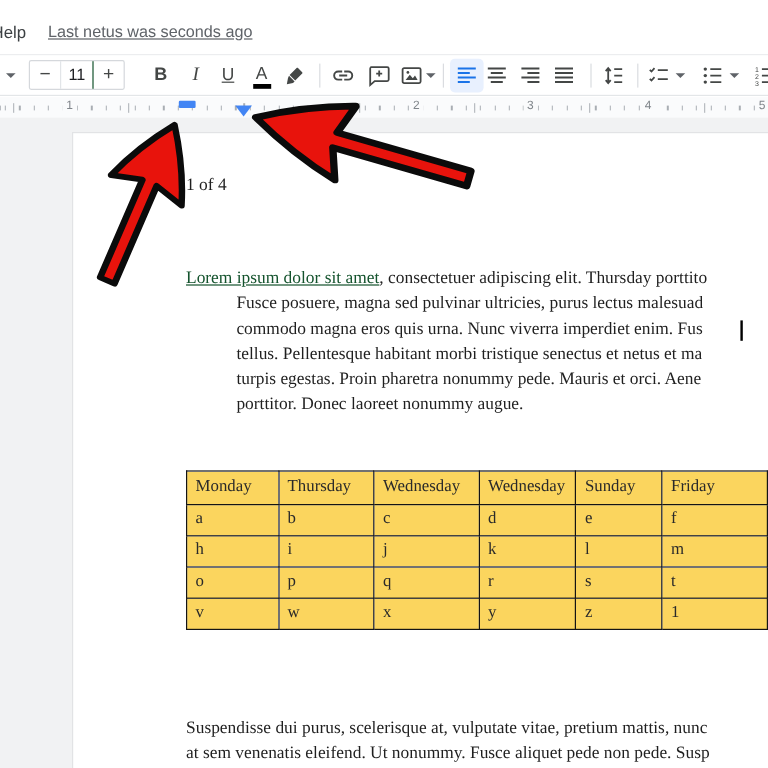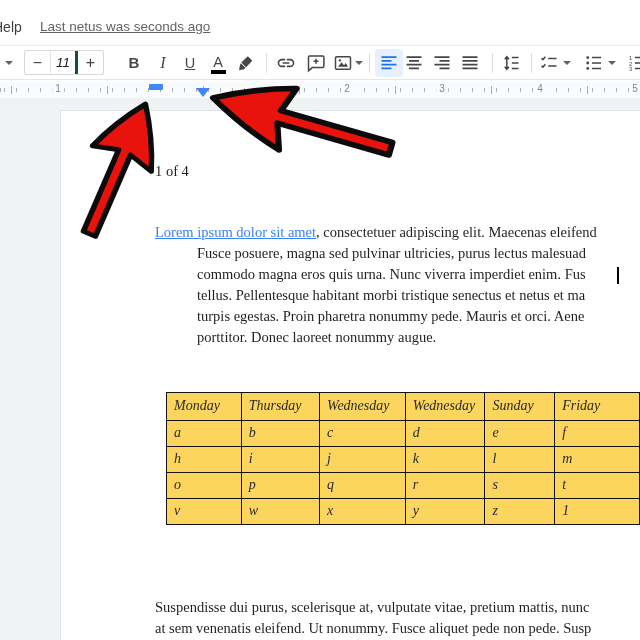"11" .size-val { border-right: 3px solid #14532d -> 1px solid #14532d; font-style: italic -> none }
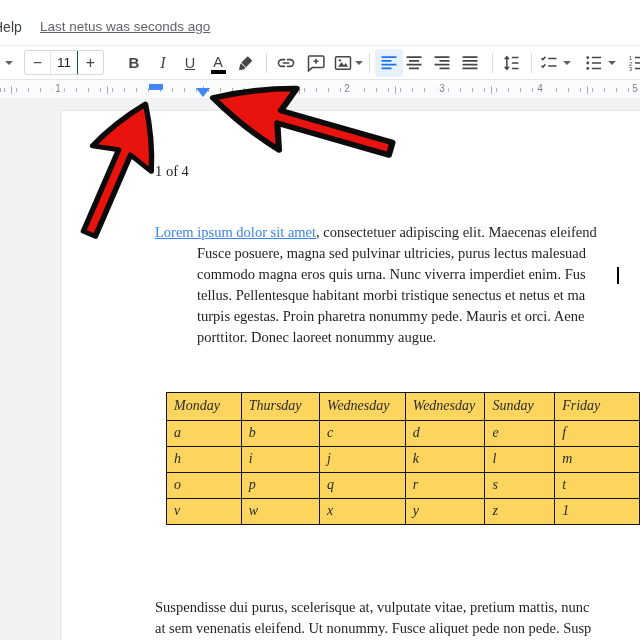"1 of 4" div.abs { top: 161px -> 144px }
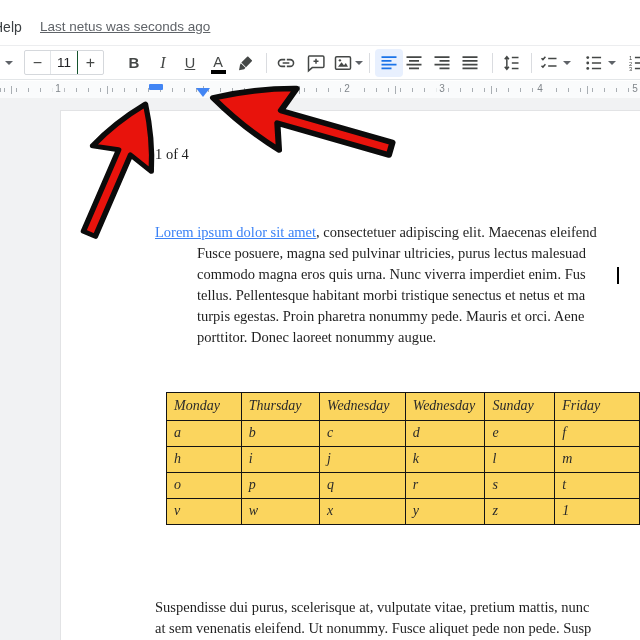"Lorem ipsum dolor sit amet" .doc-link { color: #3b82f6 -> #14532d }
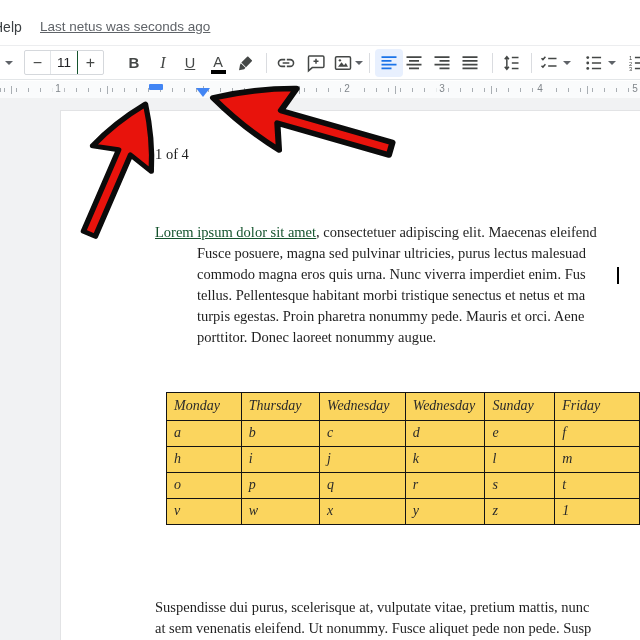", consectetuer adipiscing elit. Maecenas" span { text: Maecenas eleifend -> Thursday porttito }
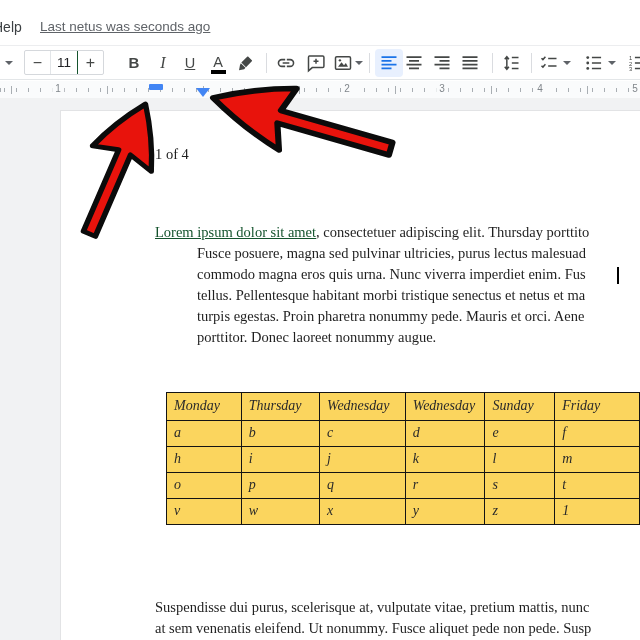"Monday" .doc-table { font-style: italic -> none; left: 166px -> 155px }
